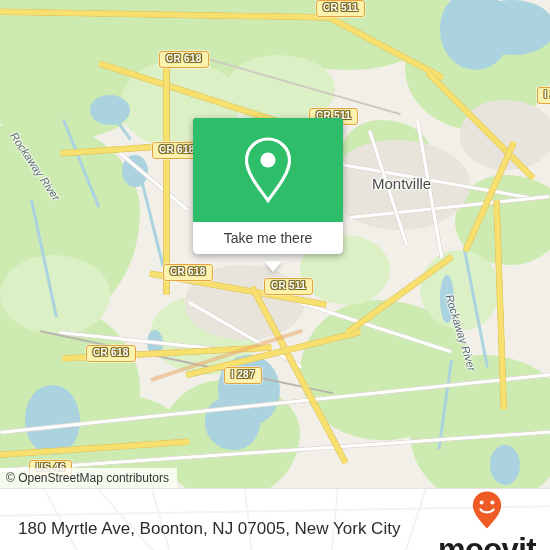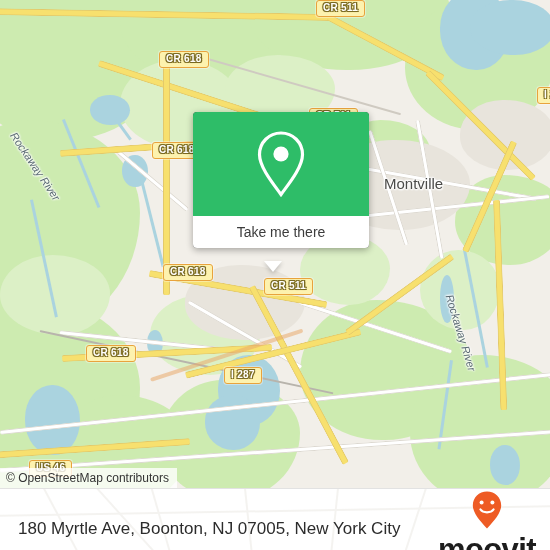"Montville" div.place-label { left: 384px -> 372px }
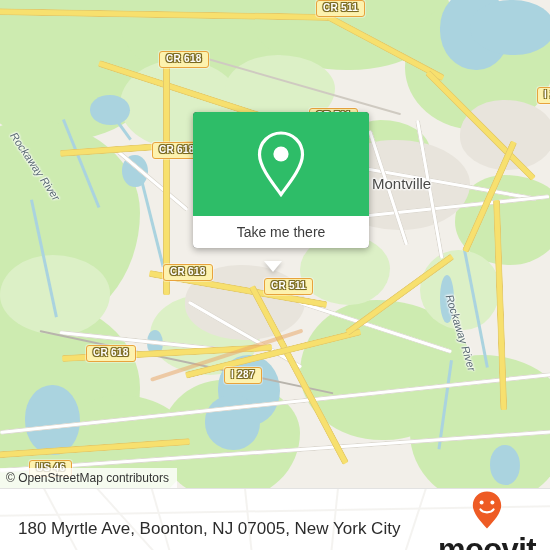"Take me there" .card { top: 112px -> 118px; width: 176px -> 150px }
